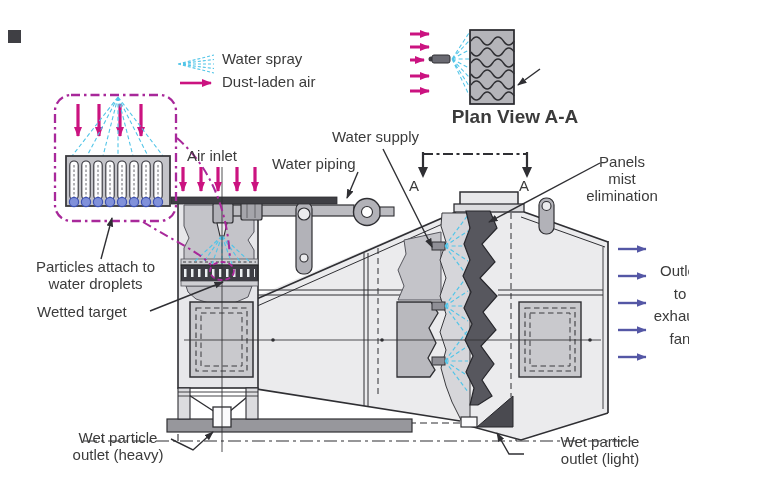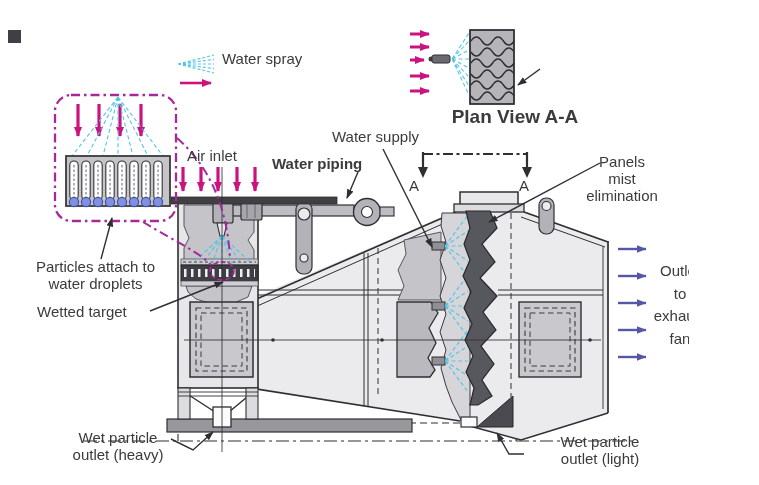"Dust-laden air" div.lbl { html: none -> <div>Dust-laden air</div> }
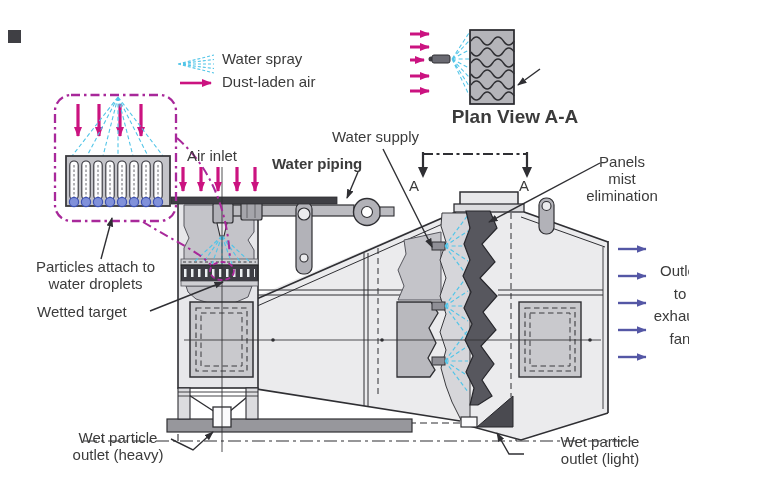"Water piping" div.lbl { font-weight: bold -> none }
